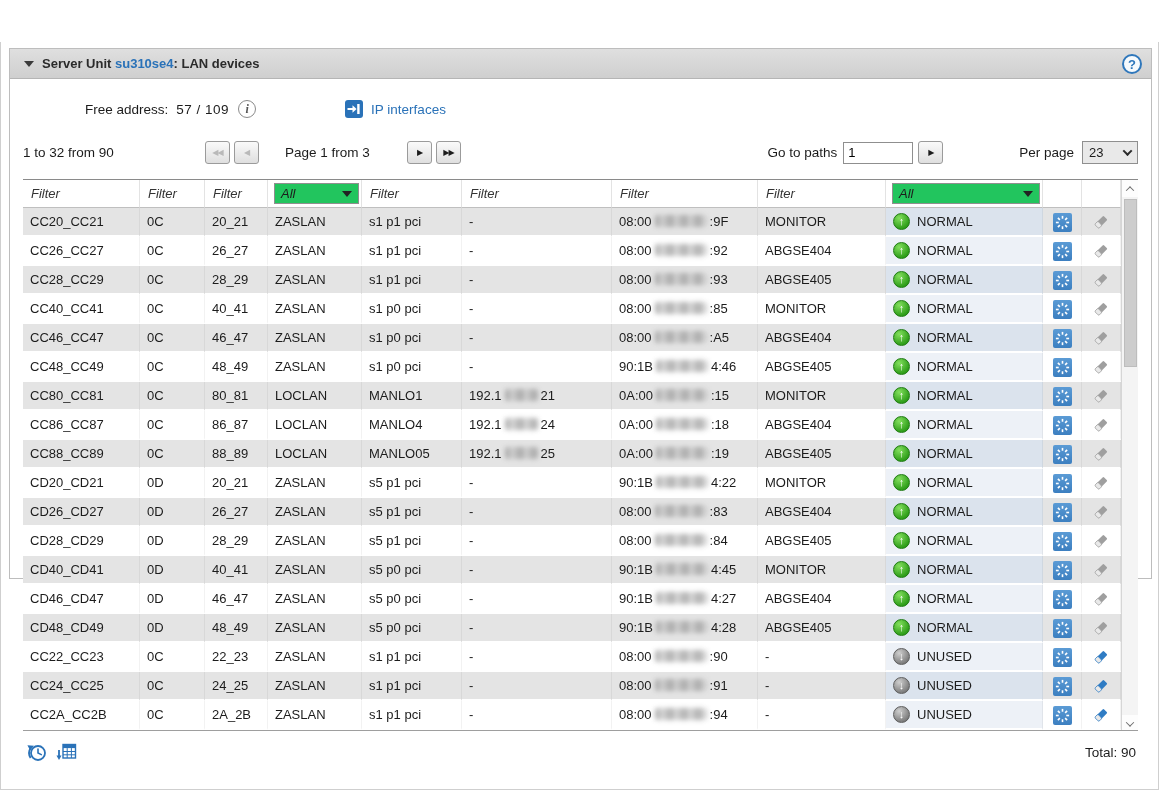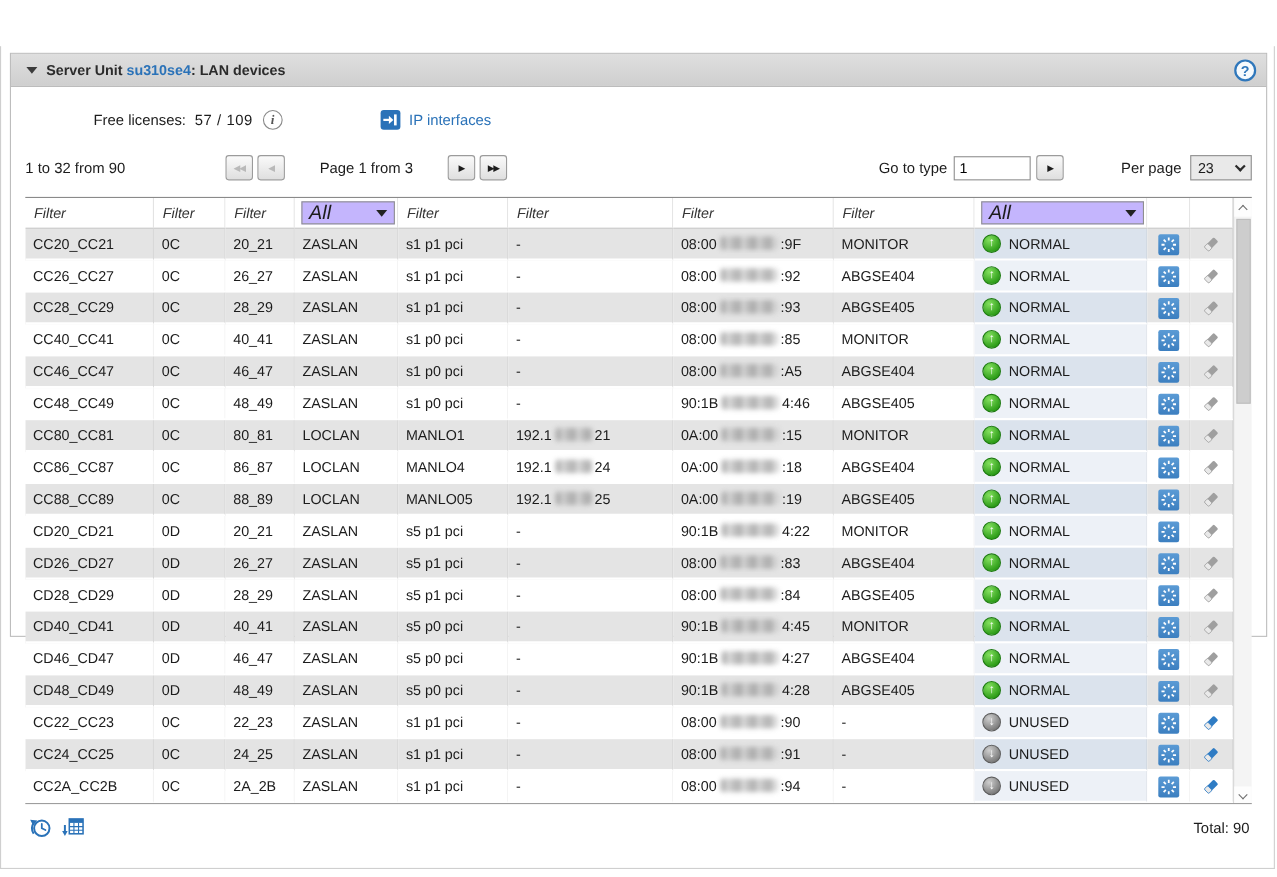"Free licenses:" span { text: licenses -> address }
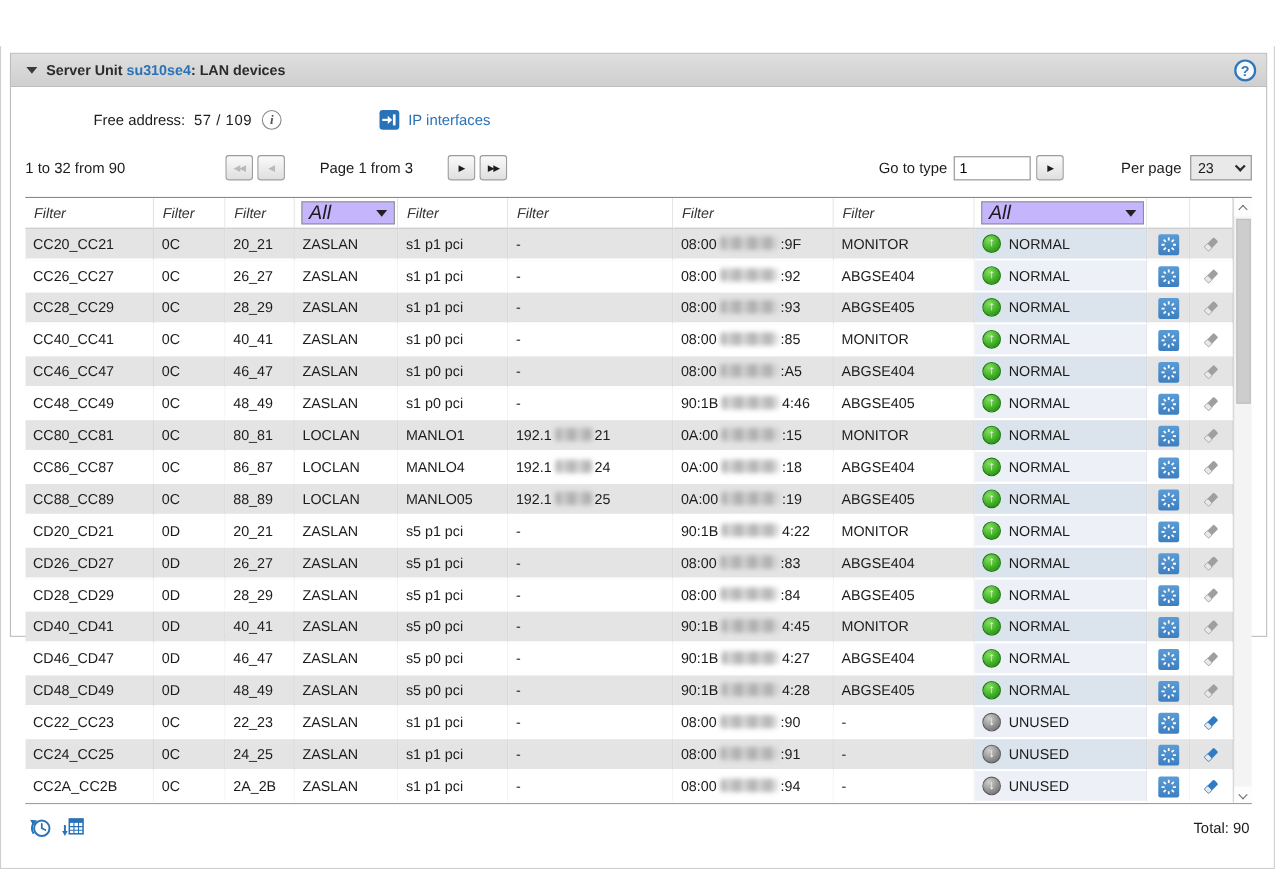"Page 1 from 3" .pag .pagelabel { text-align: center -> none }
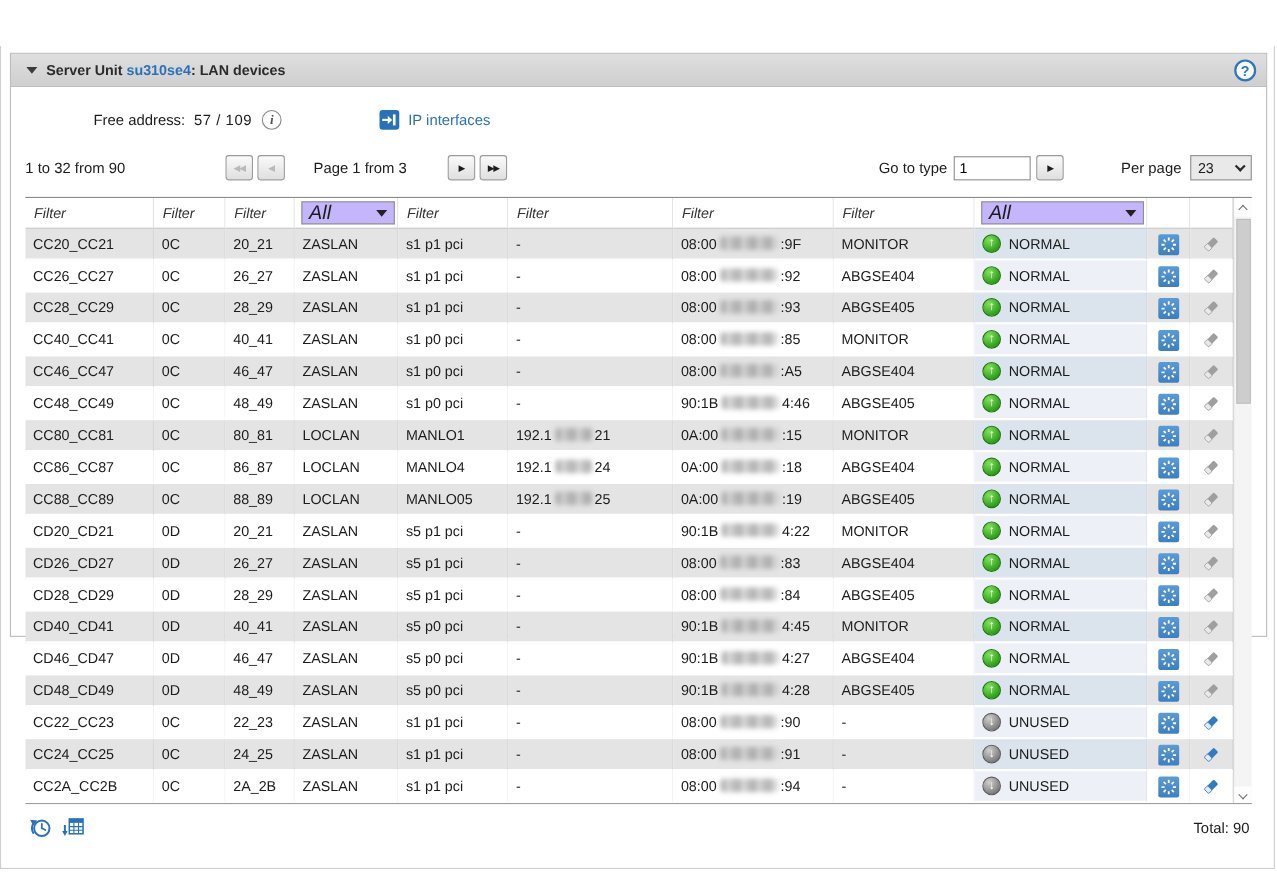"Go to type" span.goto-label { text: type -> paths }
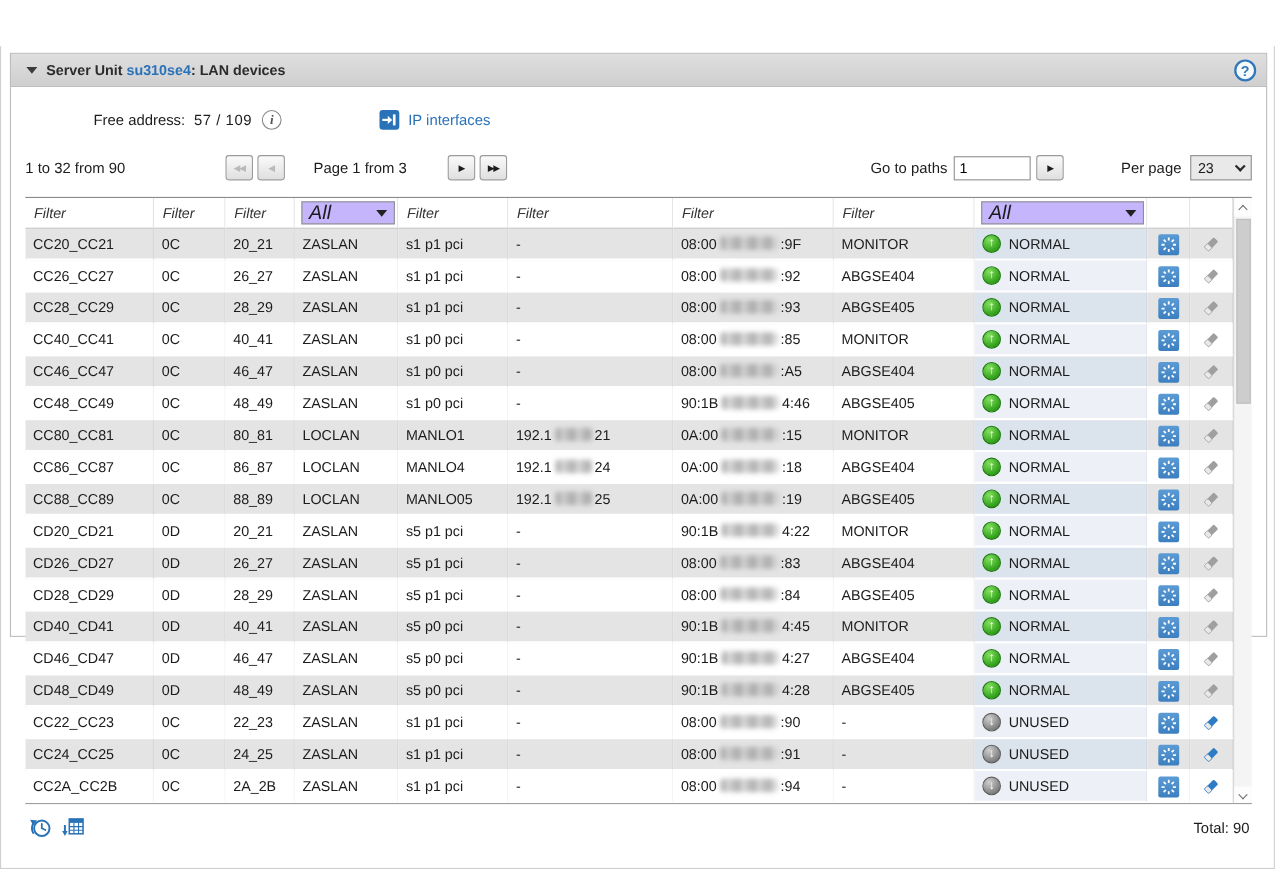"Per page" .perpage-label { margin-left: 52px -> 76px }
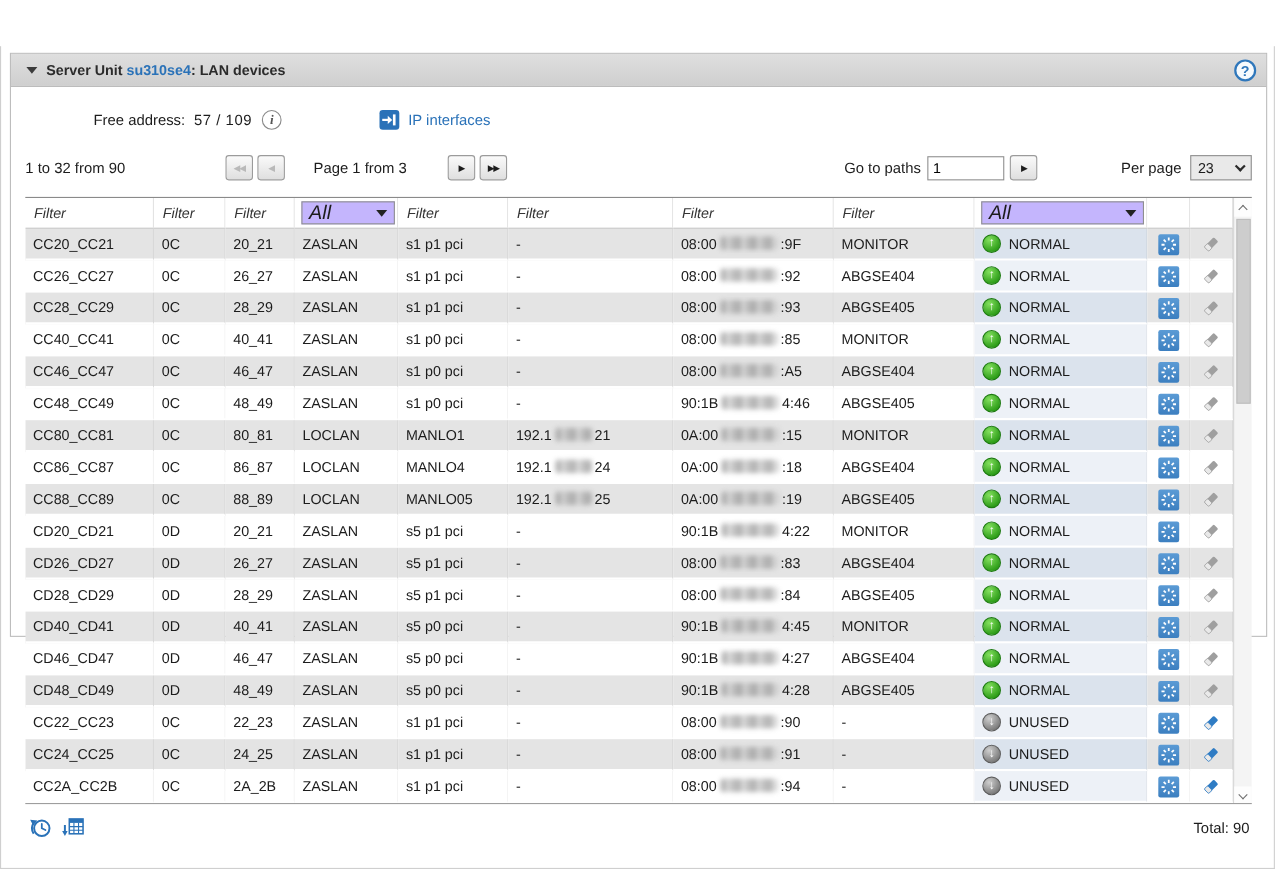"All" .filter-select { background: #c4b5fd -> #22c55e; font-size: 18px -> 13px }
